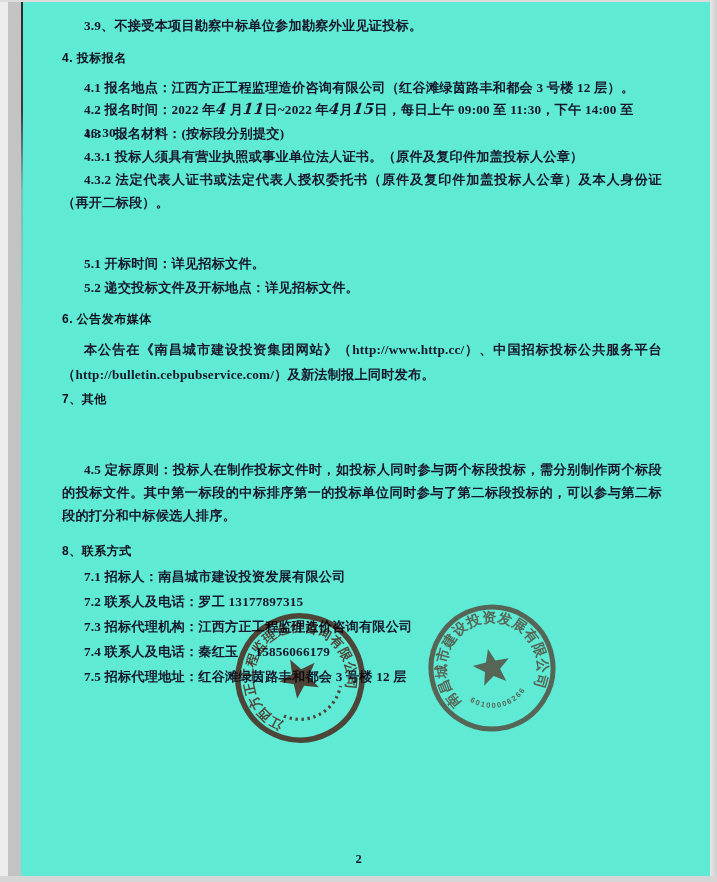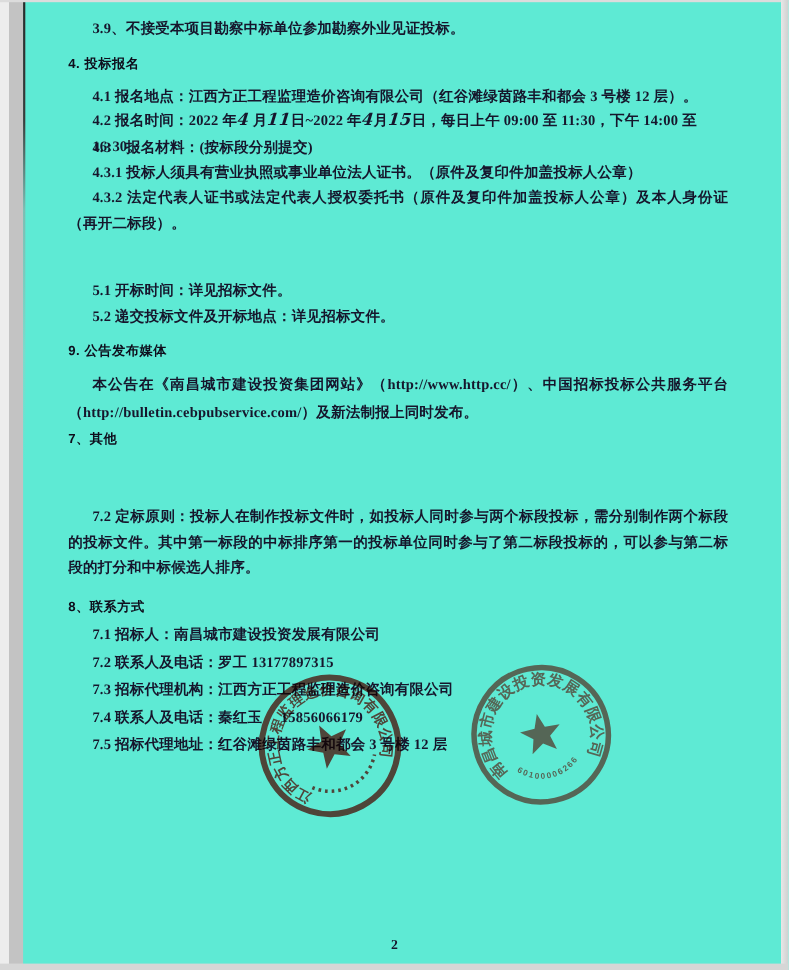"9. 公告发布媒体" p.hd { text: 9 -> 6 }
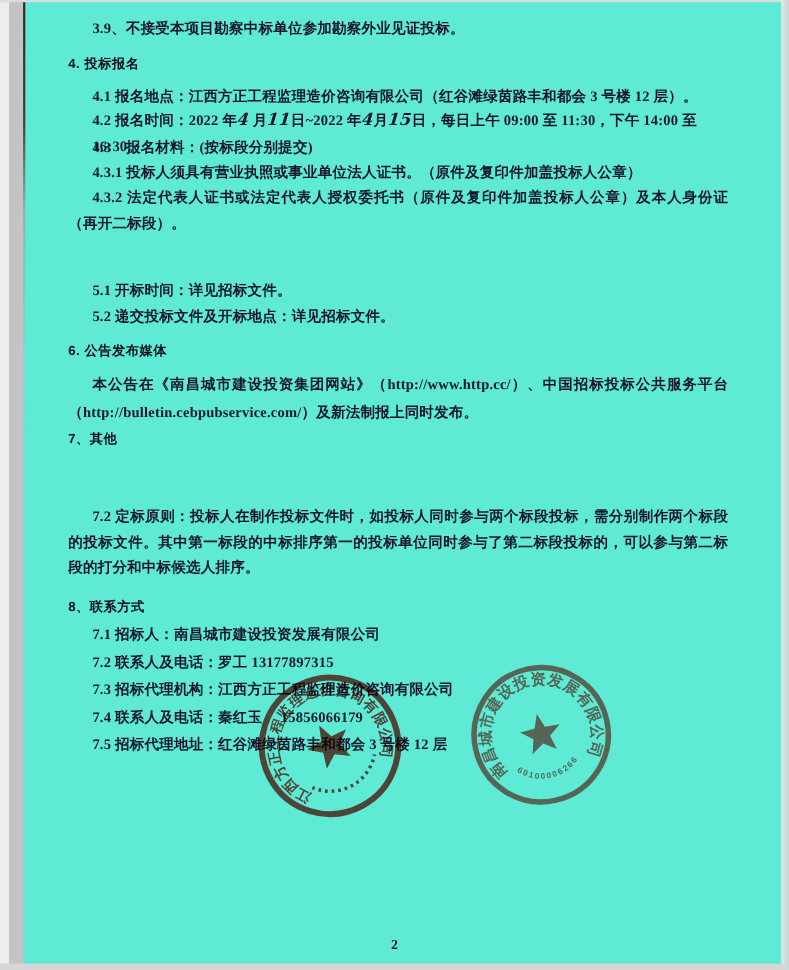"7.2" p.item { text: 7.2 -> 4.5 }
